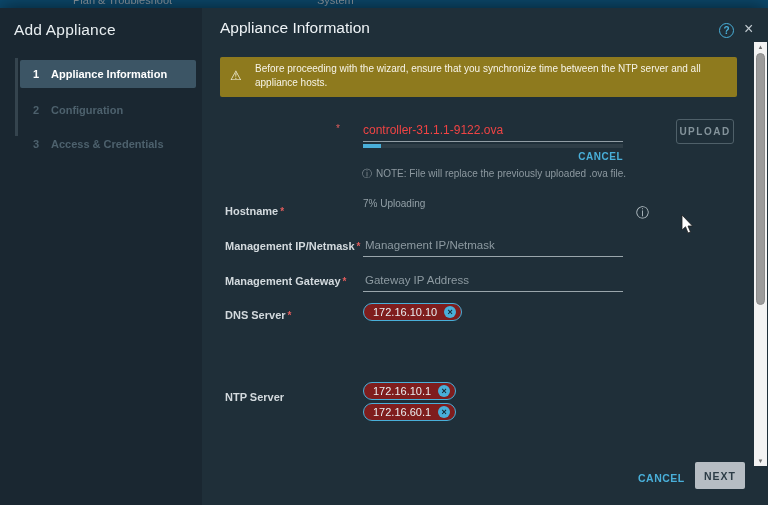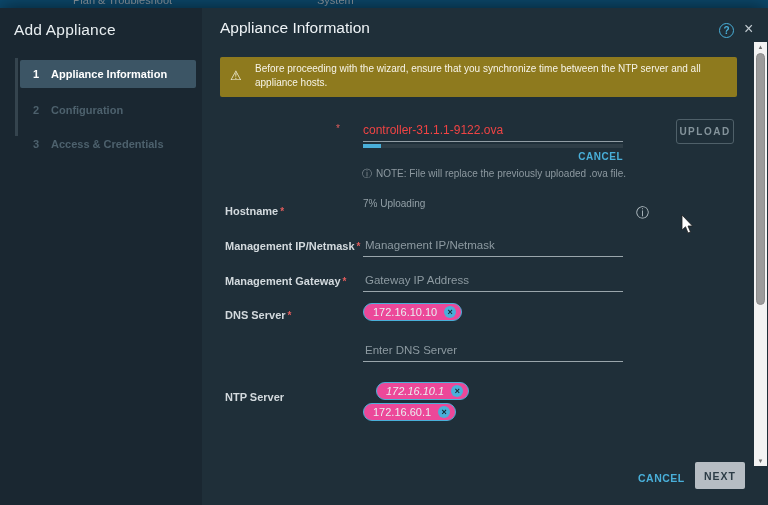"172.16.10.10" .chip { background: #ec4899 -> #7f1d1d }
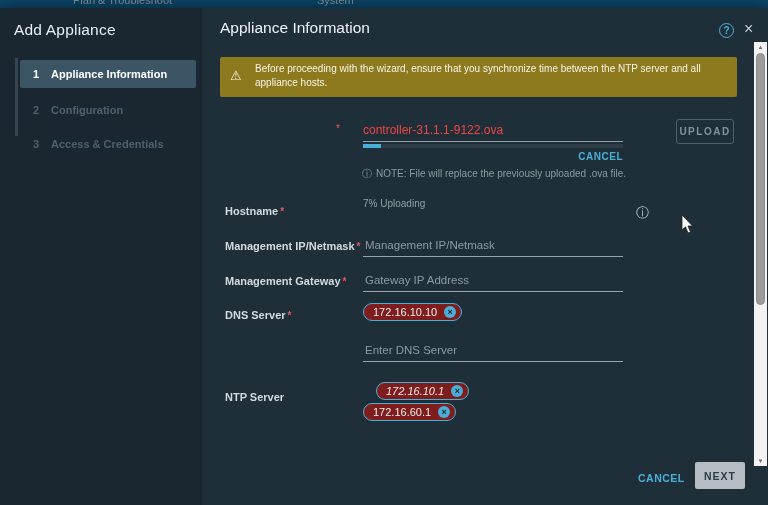"Enter DNS Server" input.tinput { html: <input> -> none }
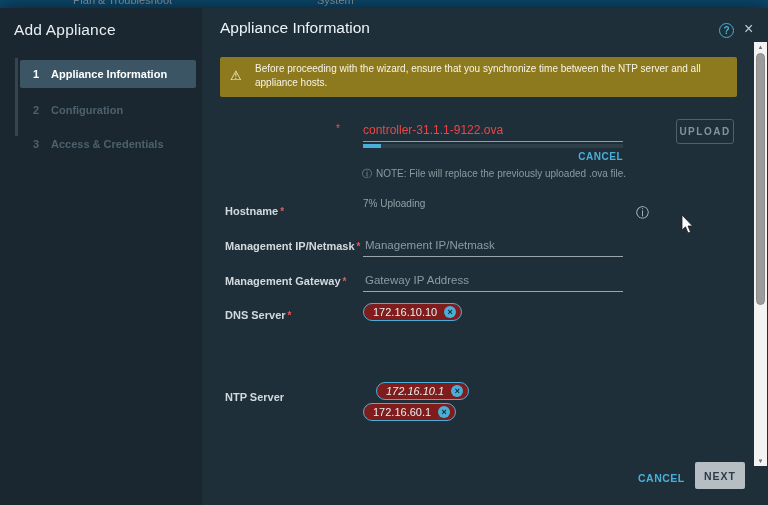"172.16.10.1" div.chip { font-style: italic -> none; left: 174px -> 161px }
